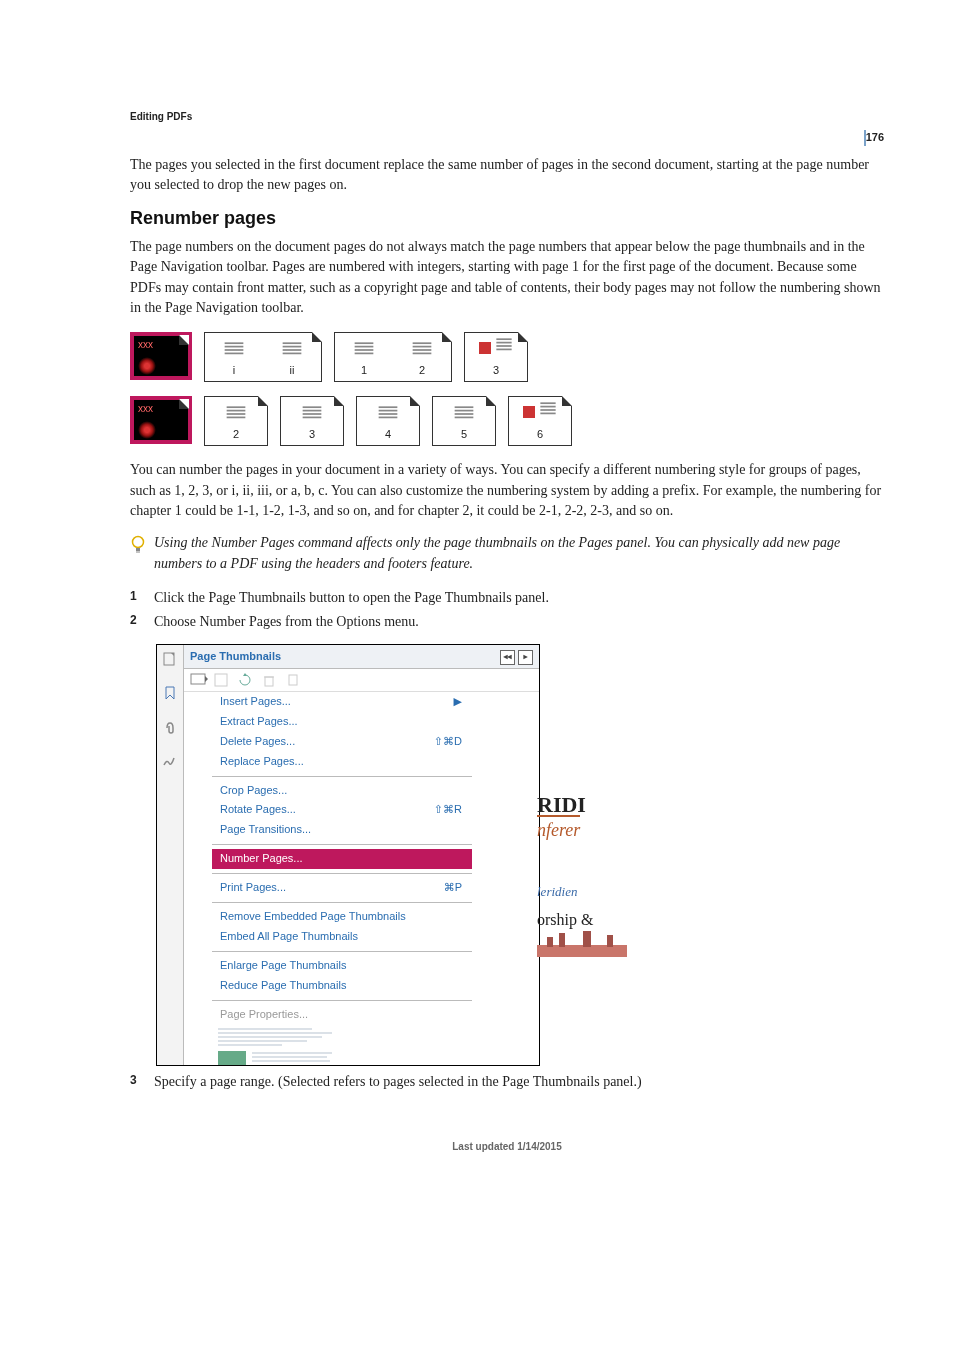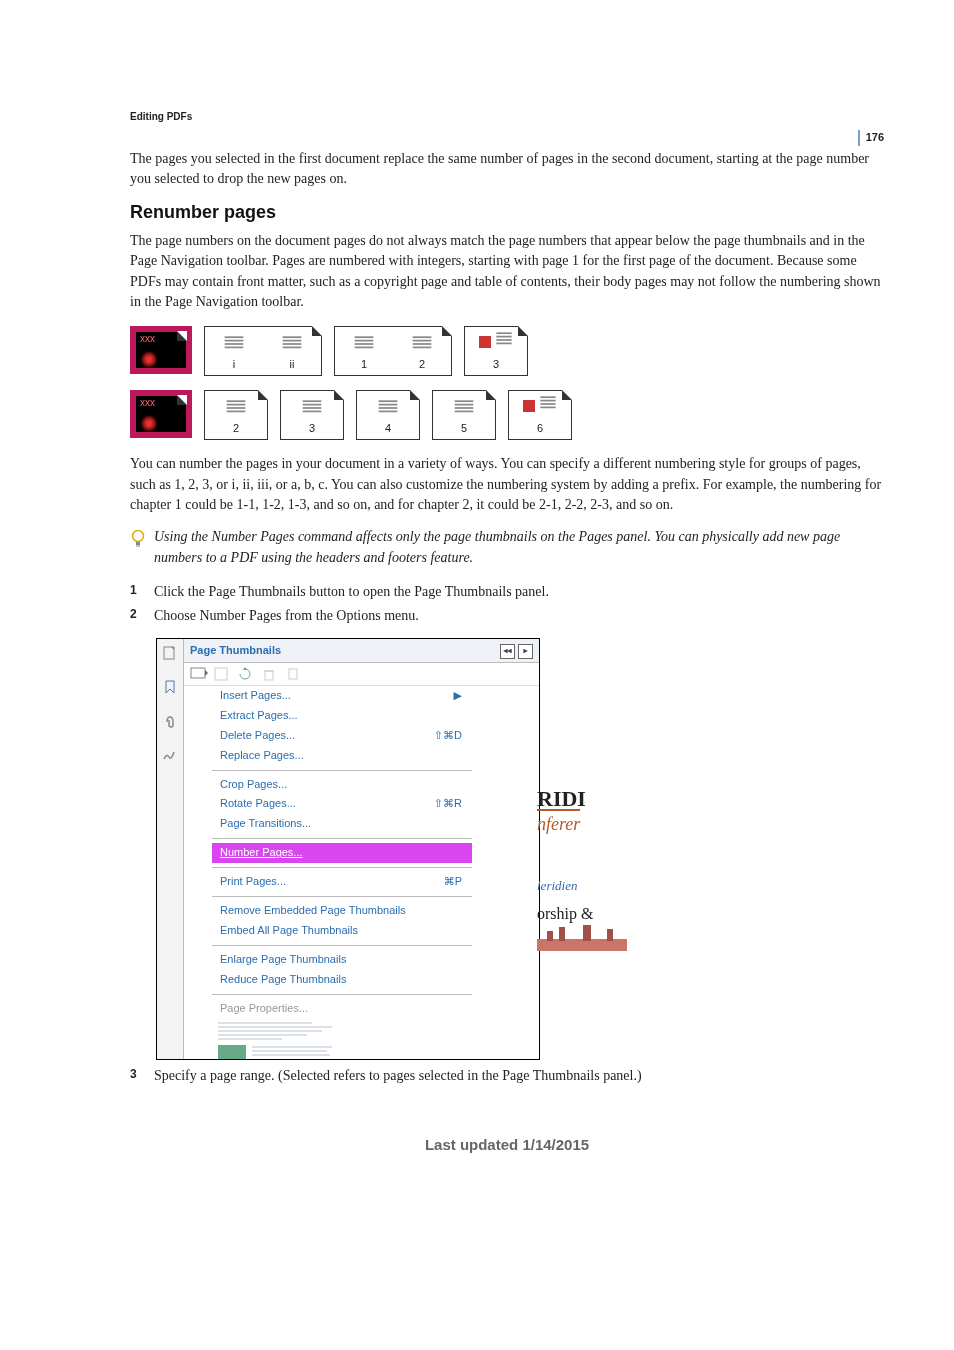"Editing PDFs" .section-label { margin-bottom: 24px -> 30px }
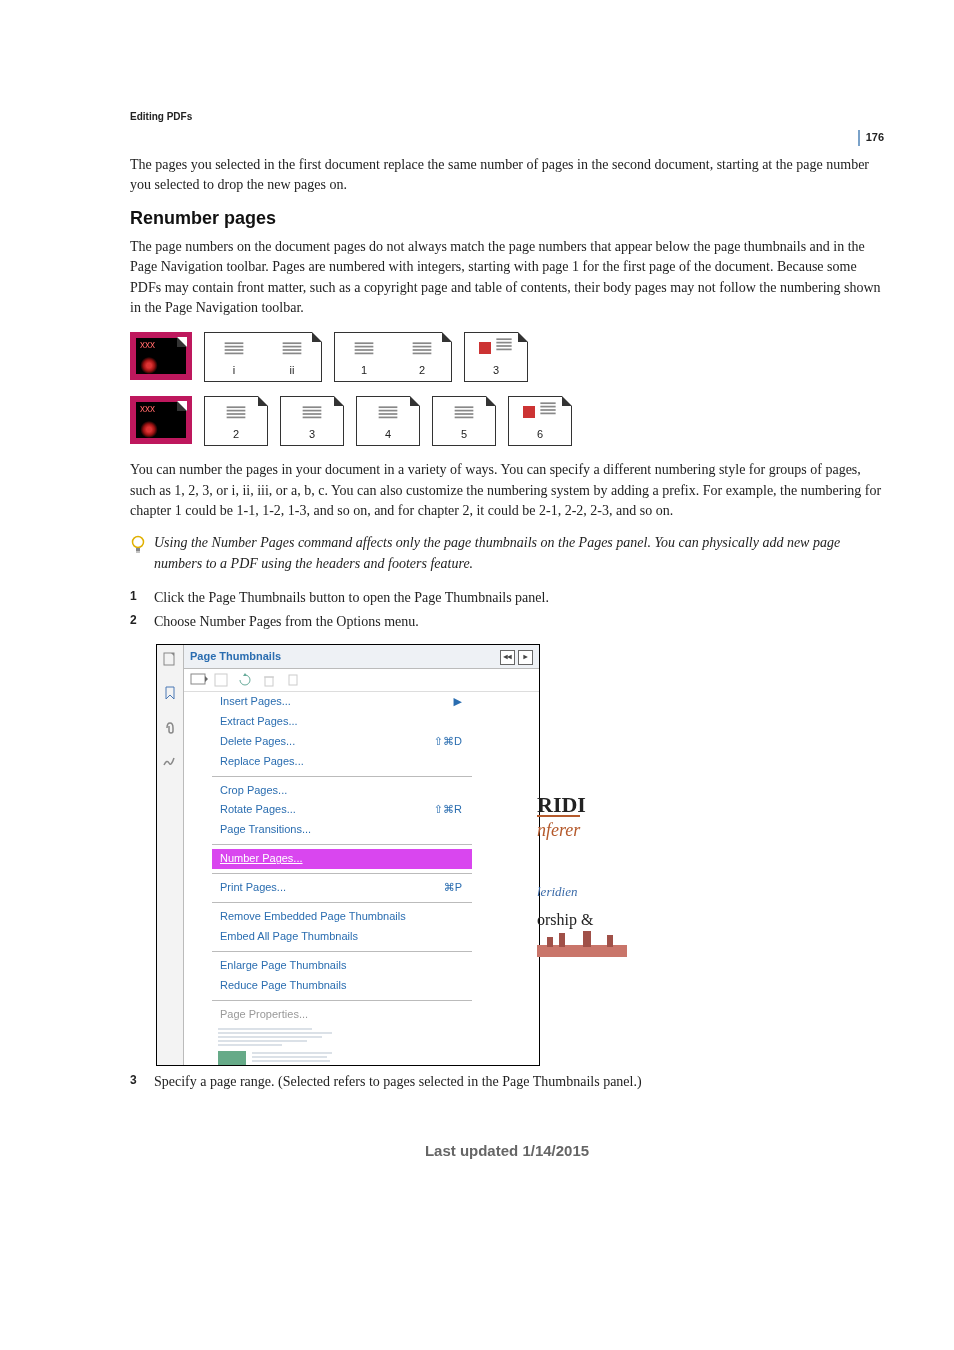"176" .pagenum { padding-left: 6px -> none }
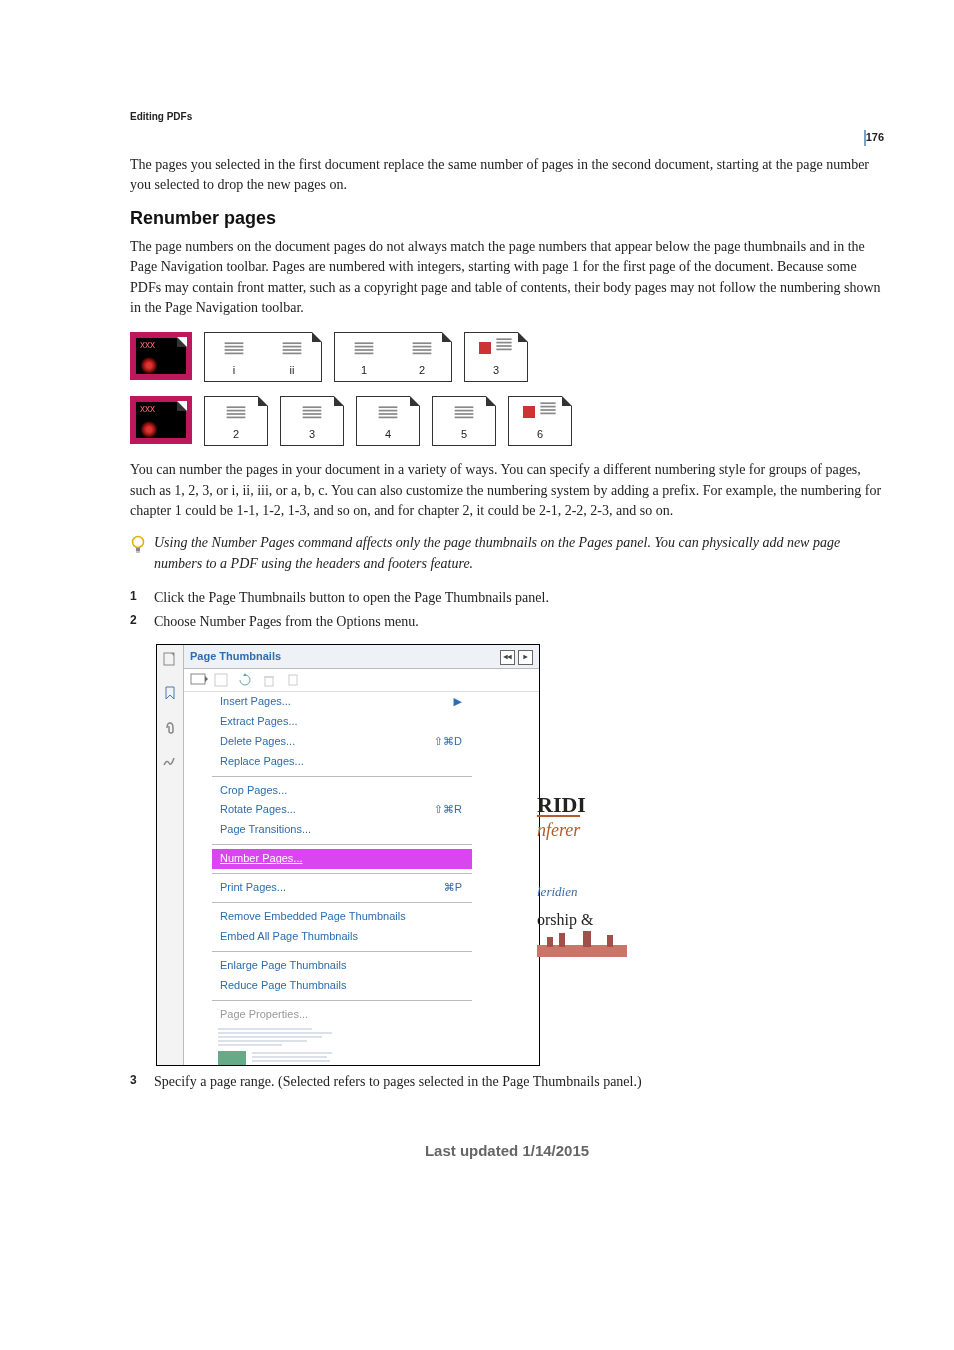"xxx" .blackcover { border: 6px solid #be185d -> 4px solid #be185d }
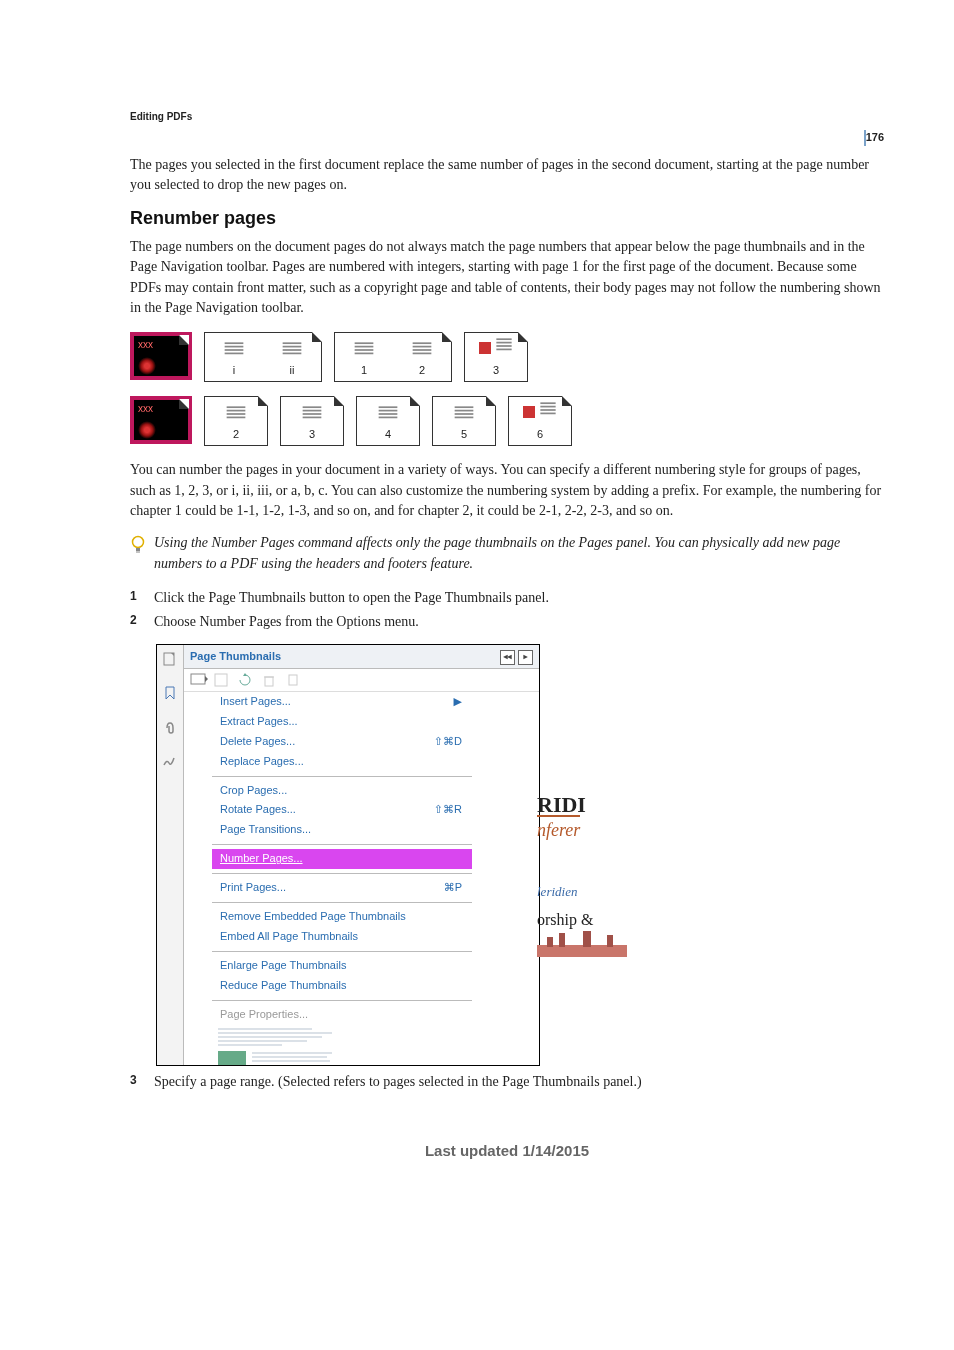"Number Pages..." .menu-item.selected { background: #d946ef -> #be185d; text-decoration: underline -> none }
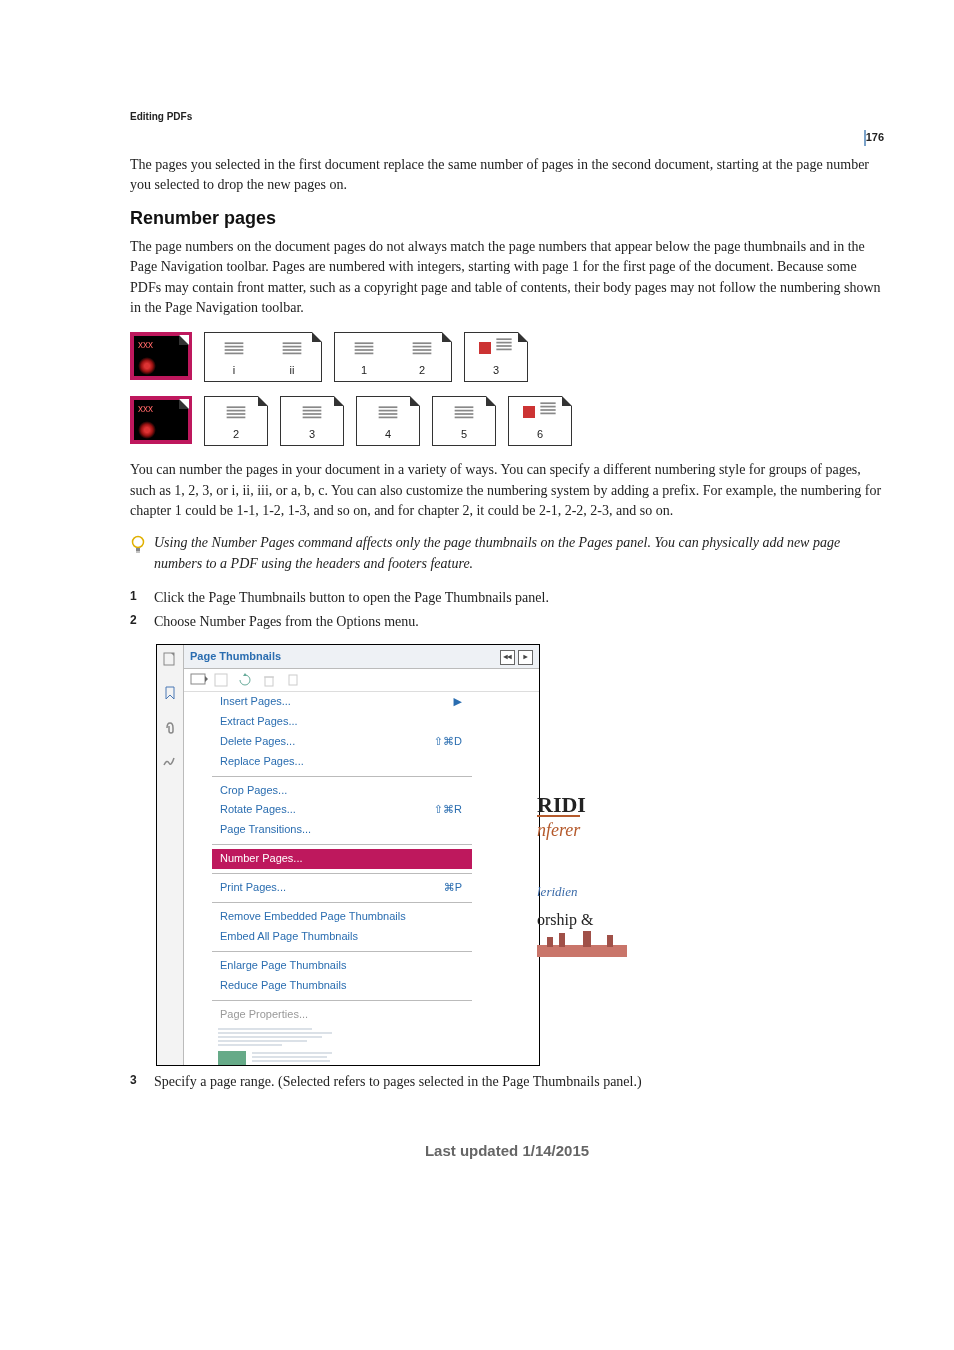"Last updated 1/14/2015" .footer { font-size: 15px -> 10px }
